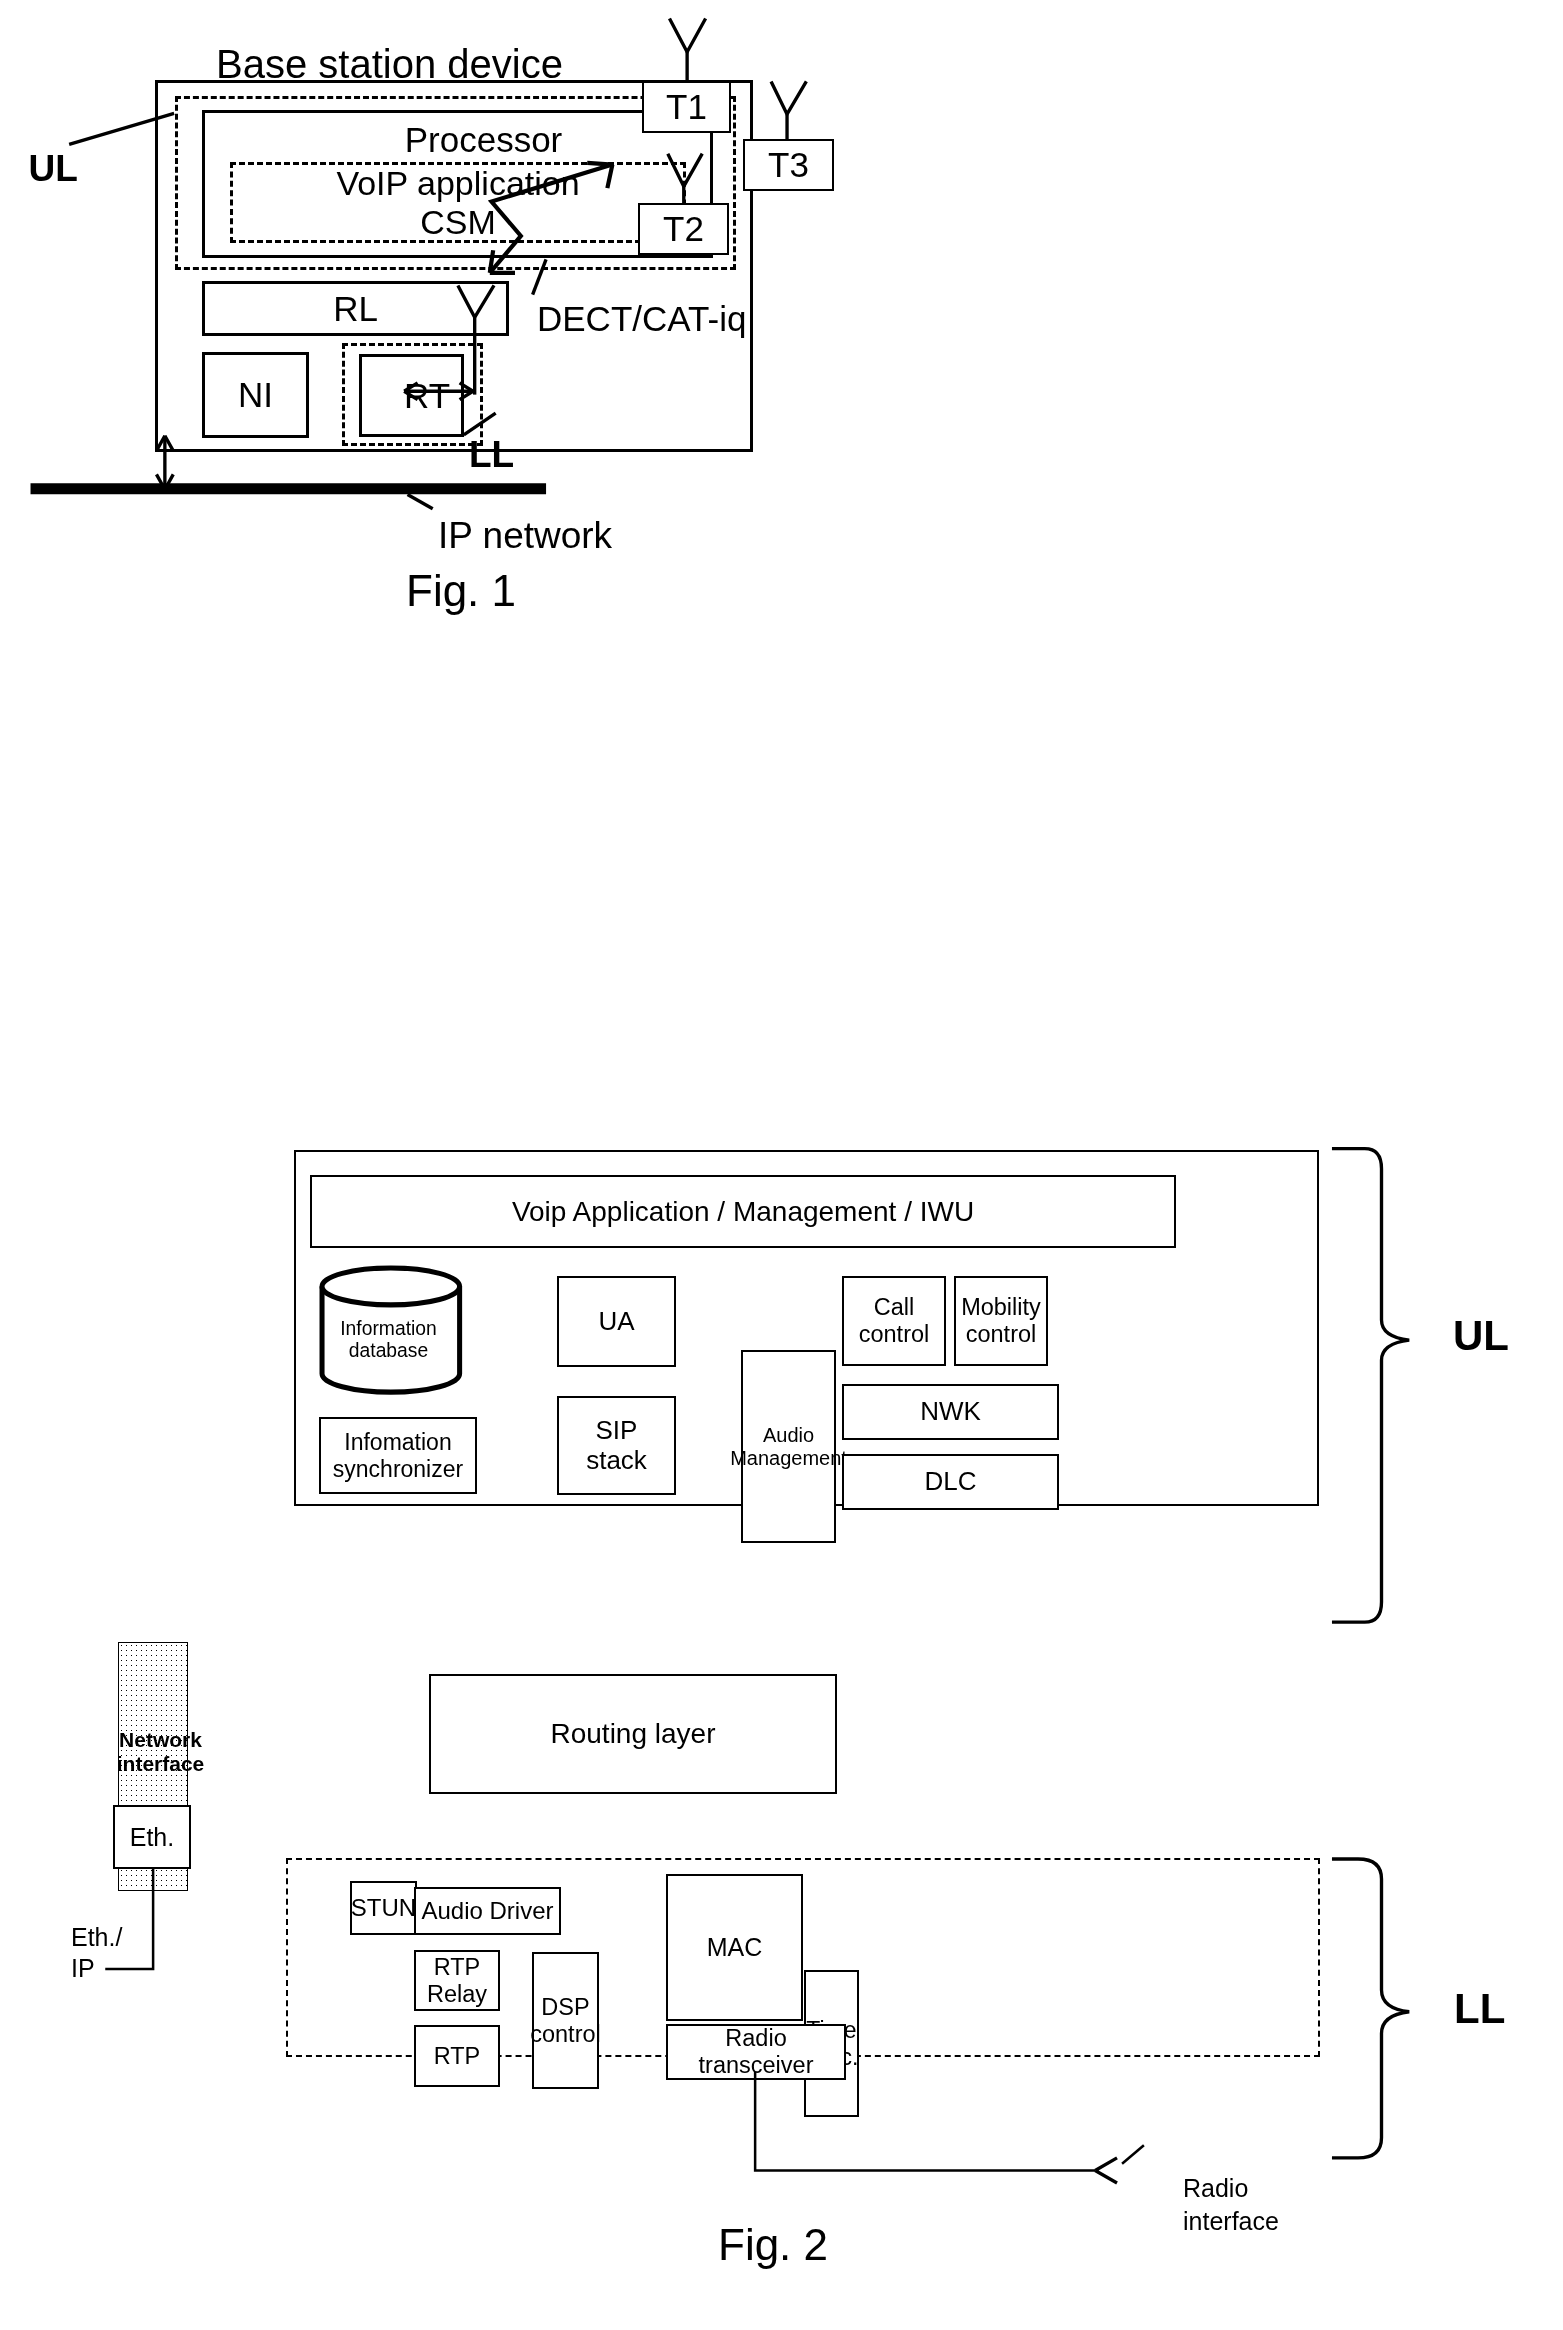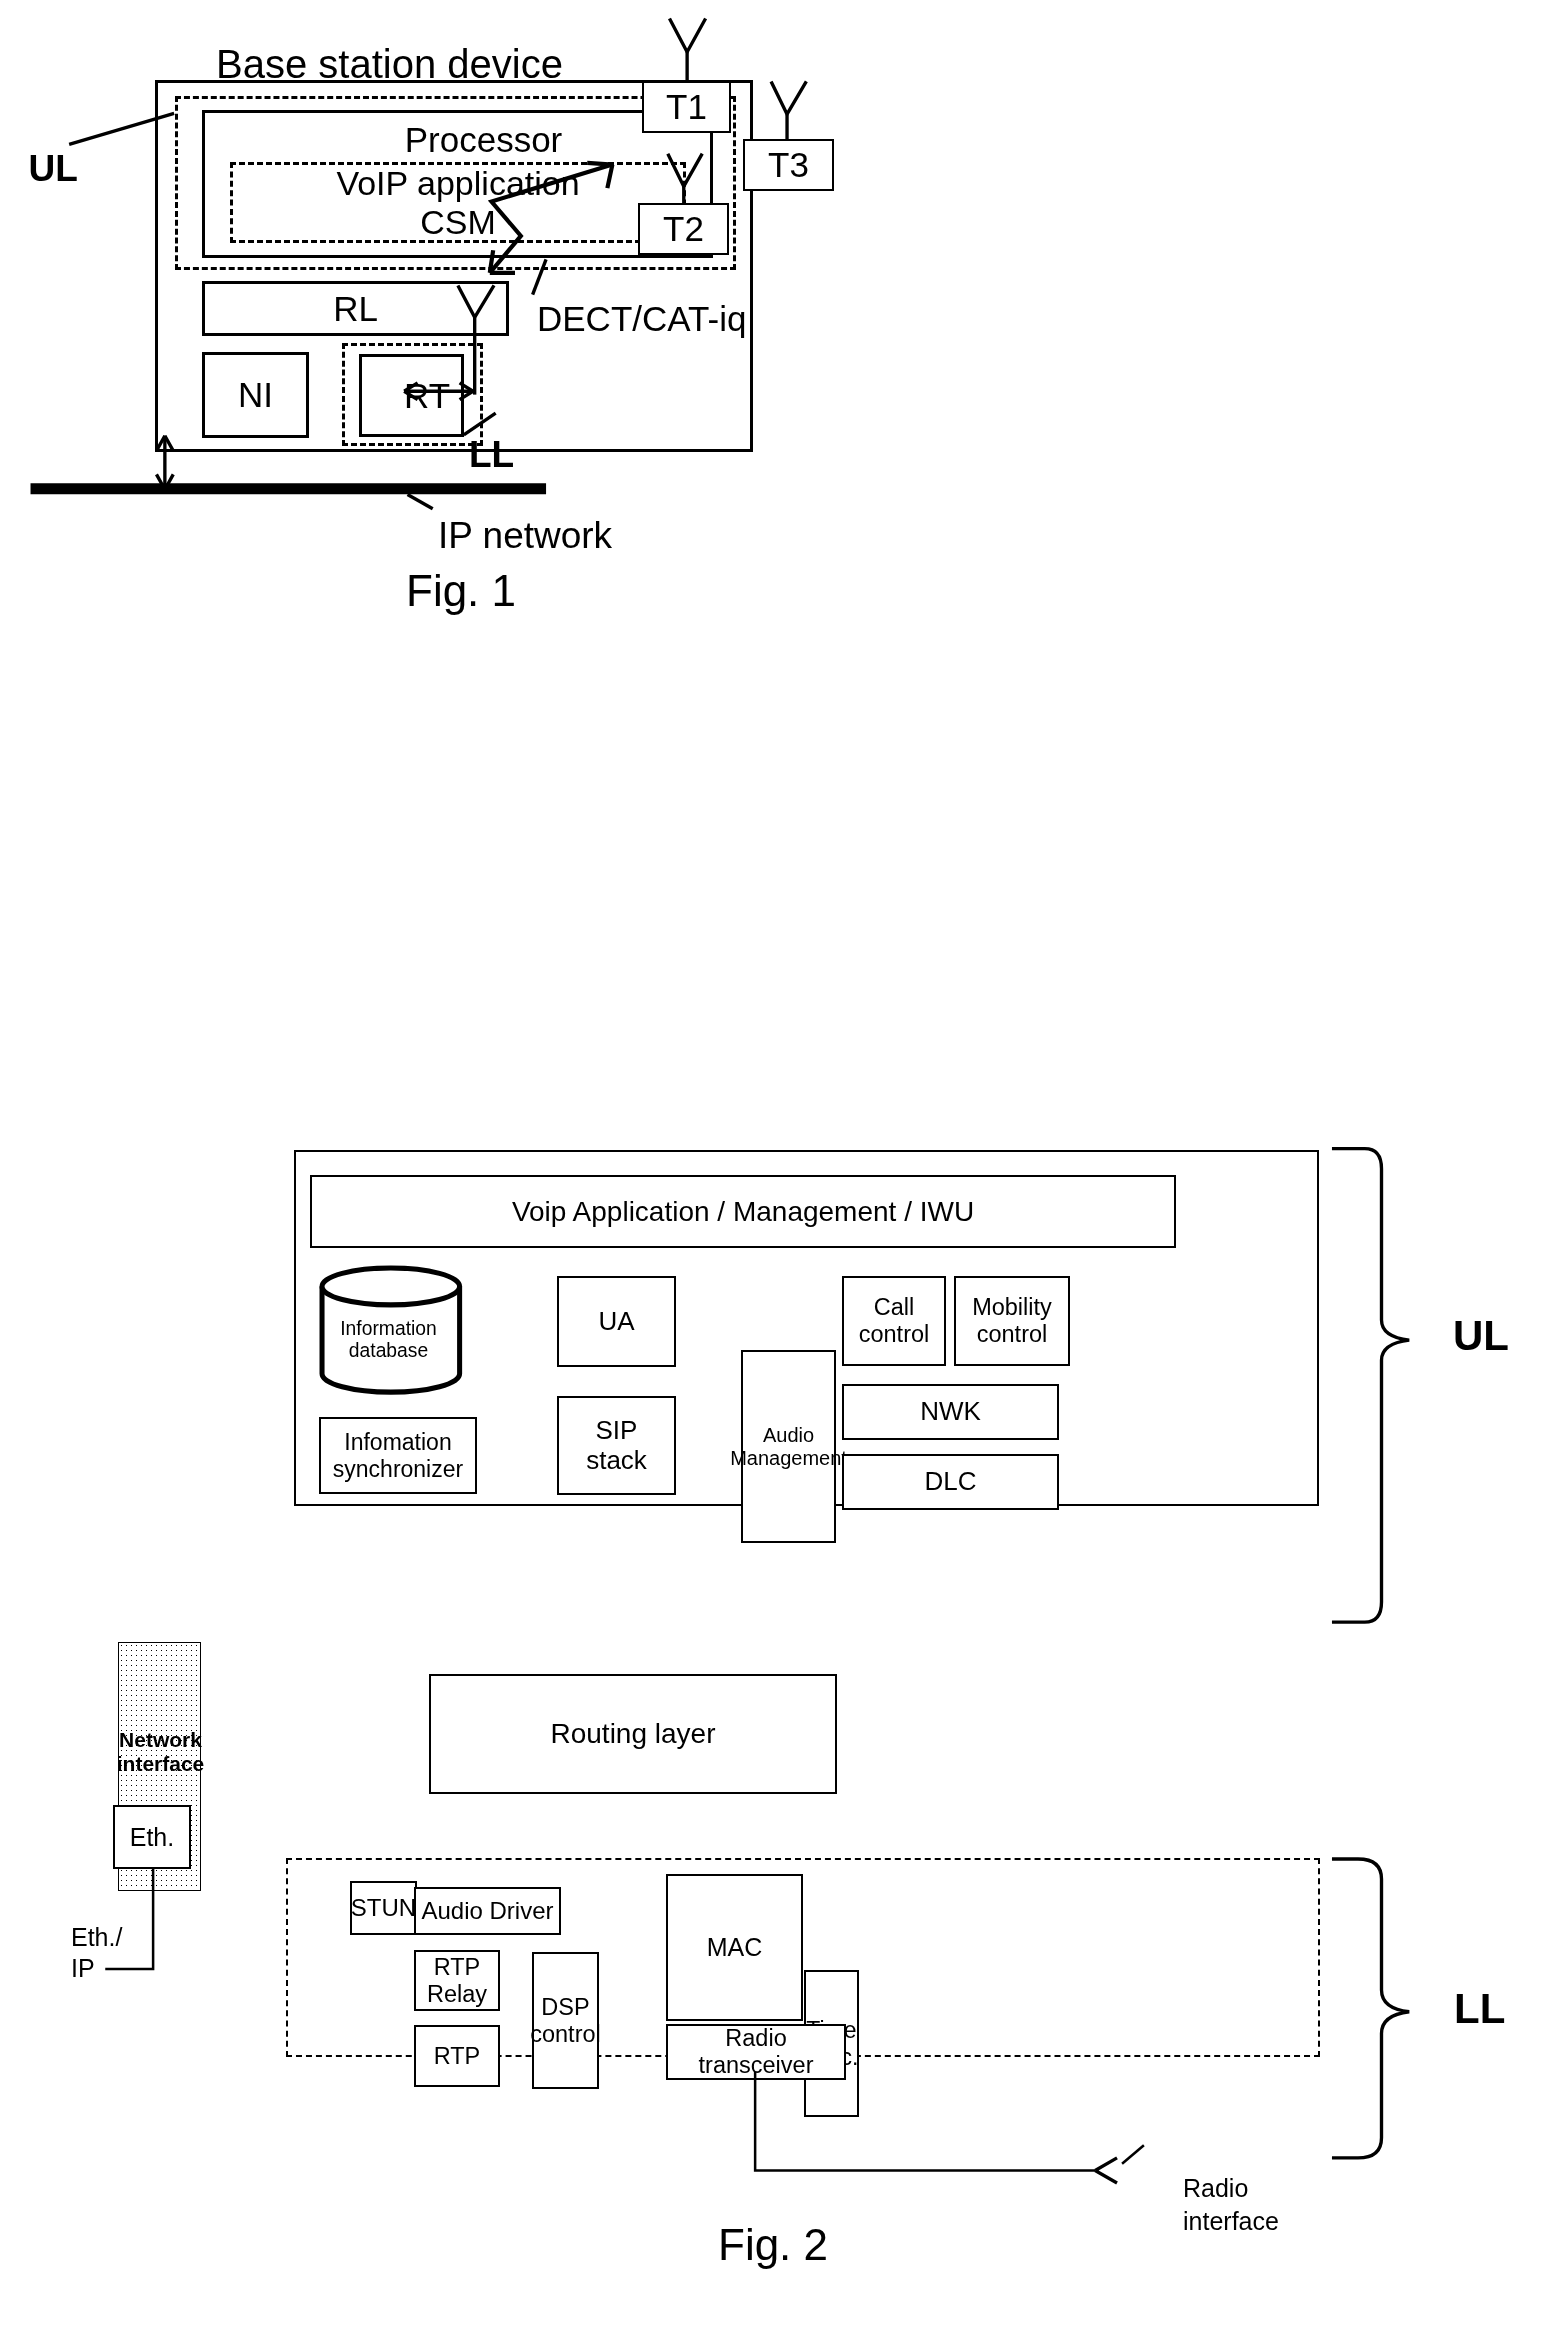"Mobility" div.box { width: 116px -> 94px }
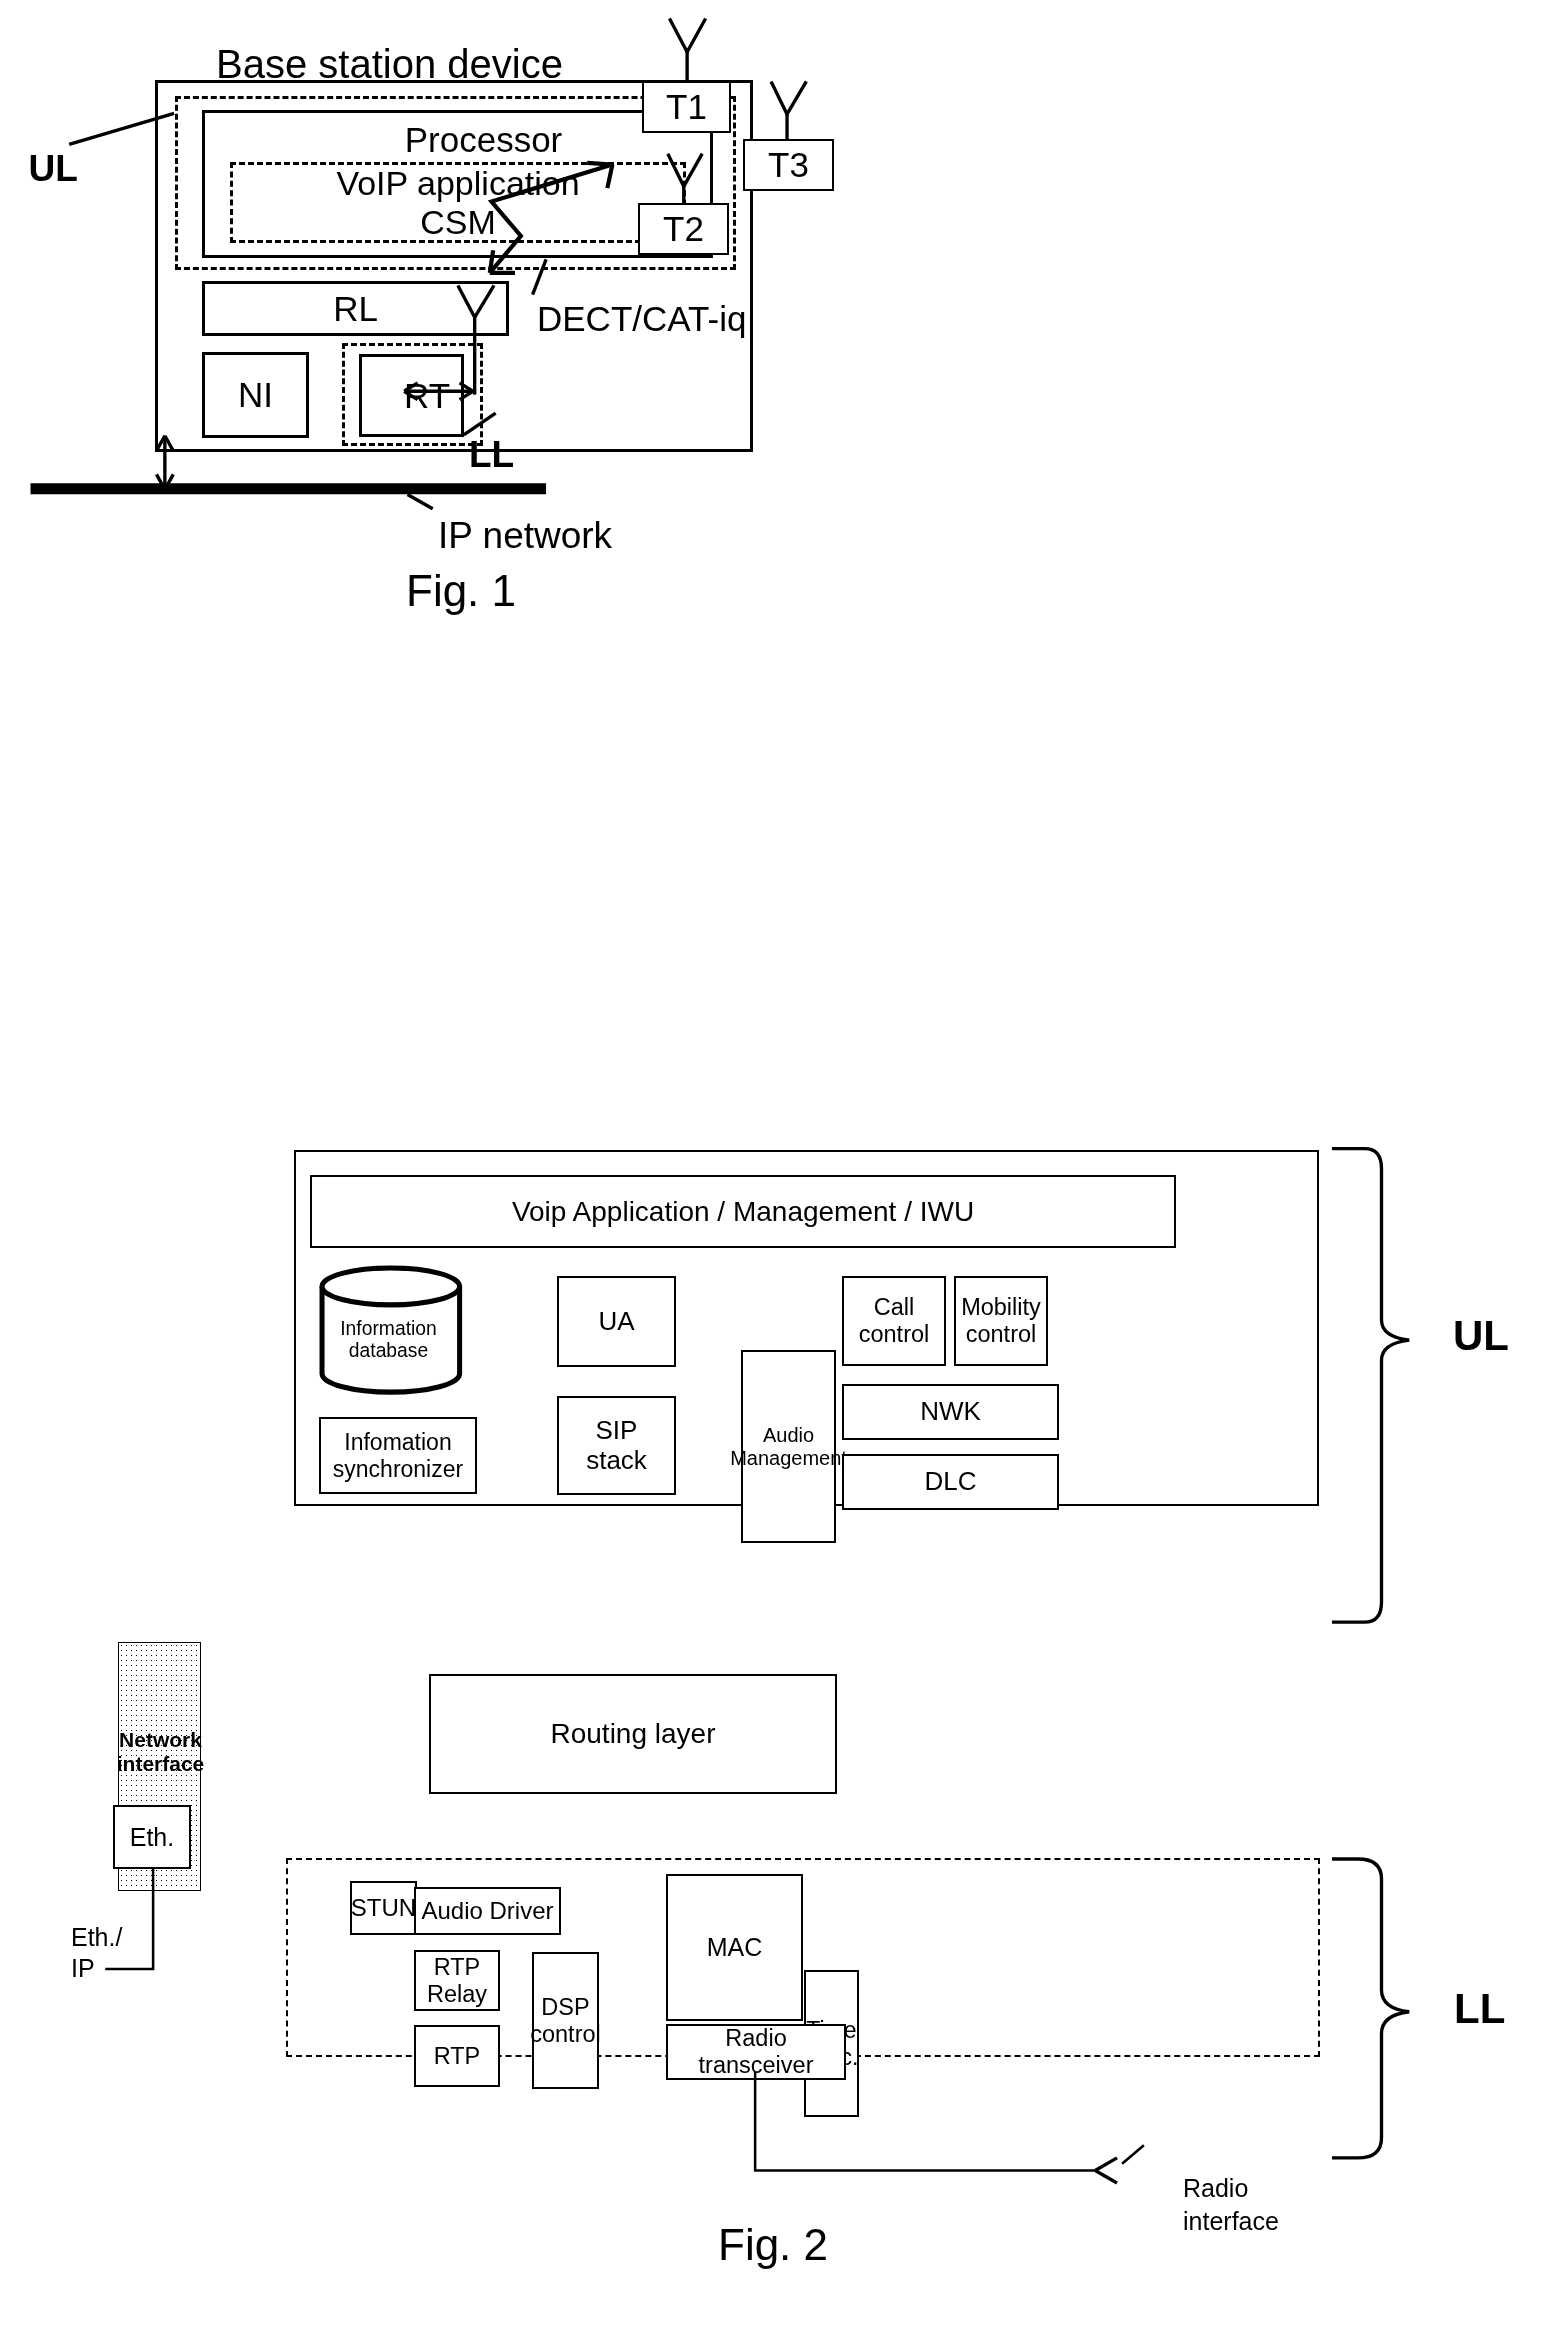"Network" div.abs { width: 83px -> 70px }
